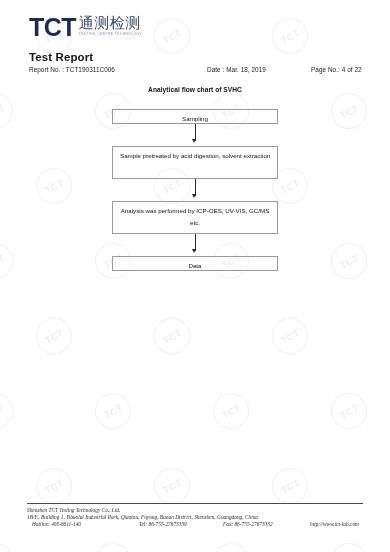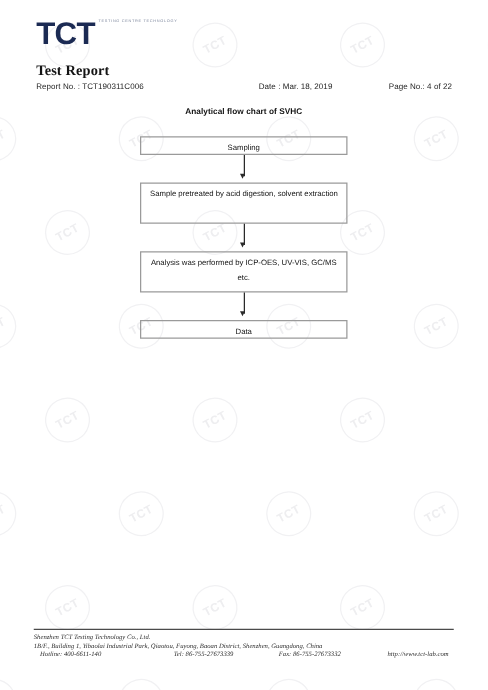"通测检测" span { html: none -> <span>通测检测</span> }
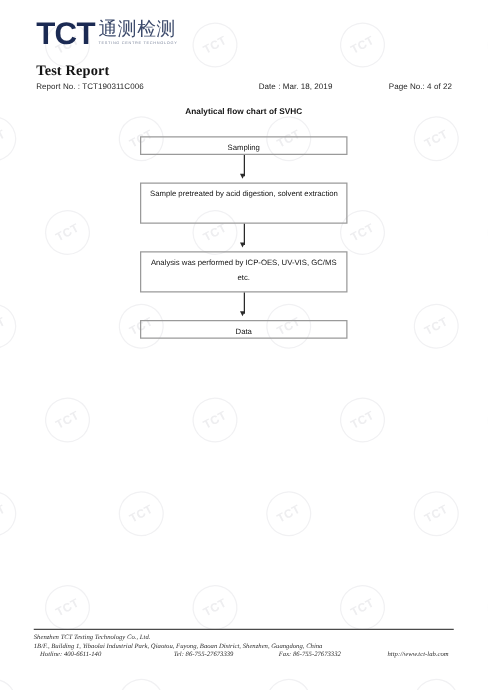"Test Report" #report-title { font-family: Liberation Serif, serif -> none }
